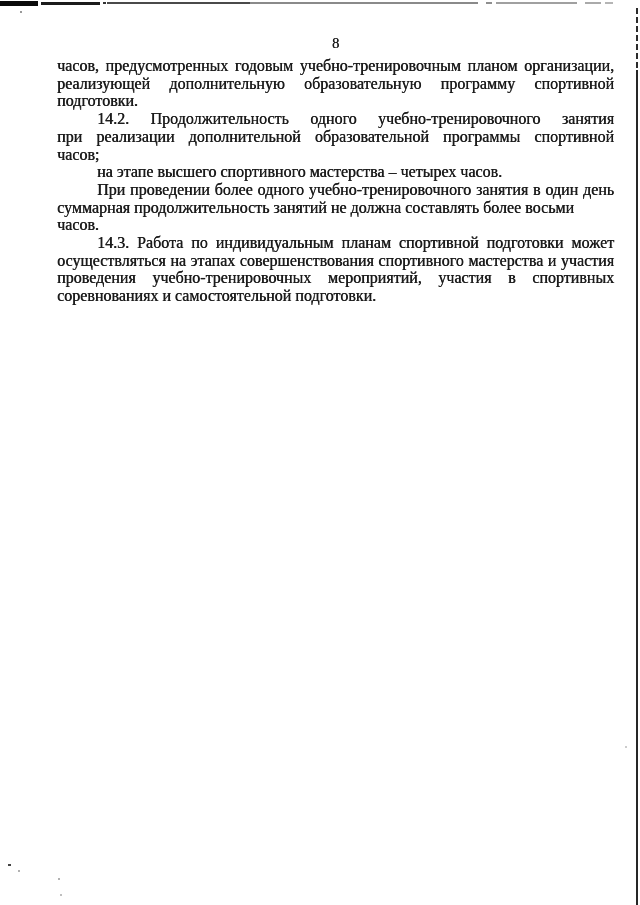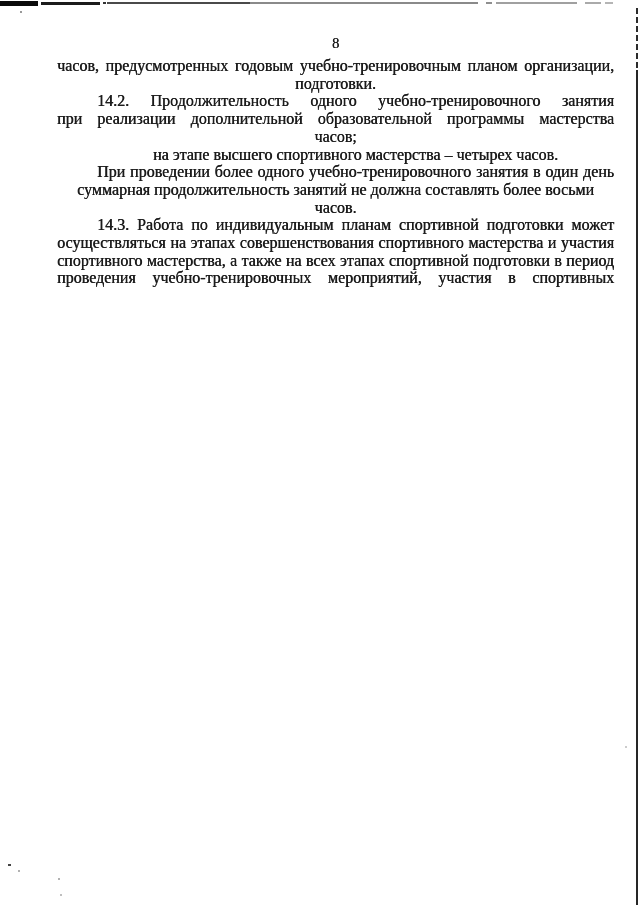"реализующей дополнительную" div.line { html: none -> <div>реализующей дополнительную образовательную программу спортивной</div> }
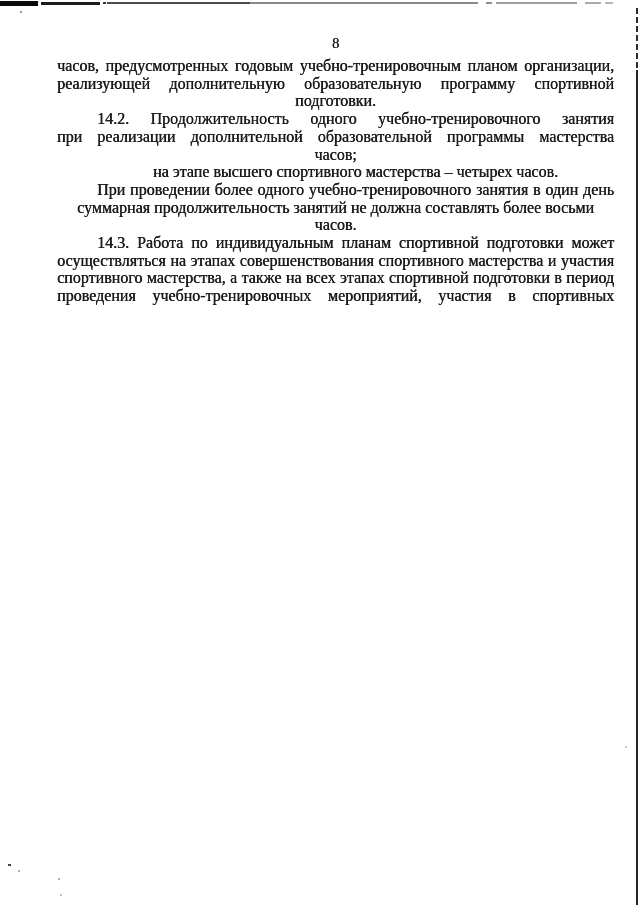"подготовки." .line { text-align: center -> left }
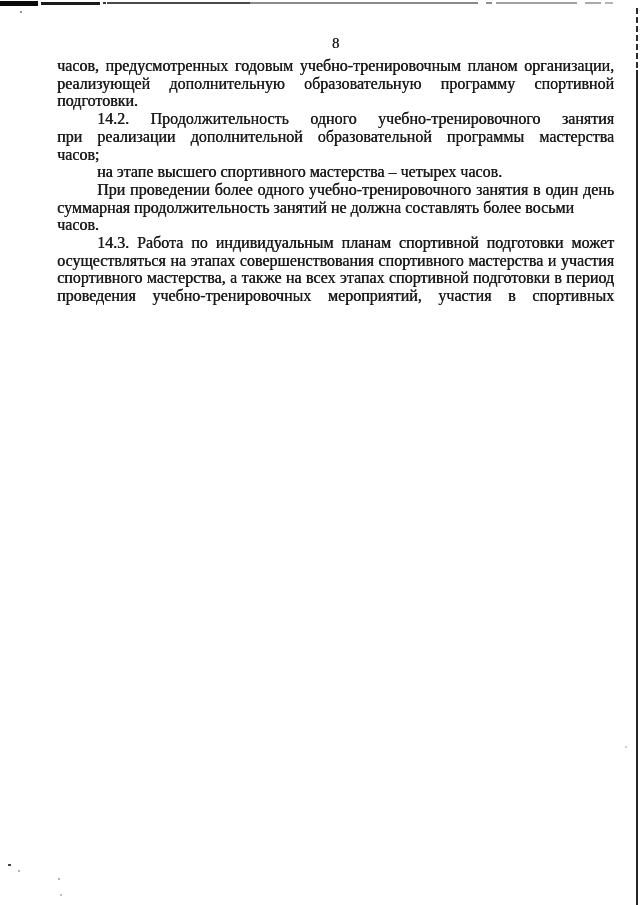"при реализации дополнительной" div.line { text: мастерства -> спортивной }
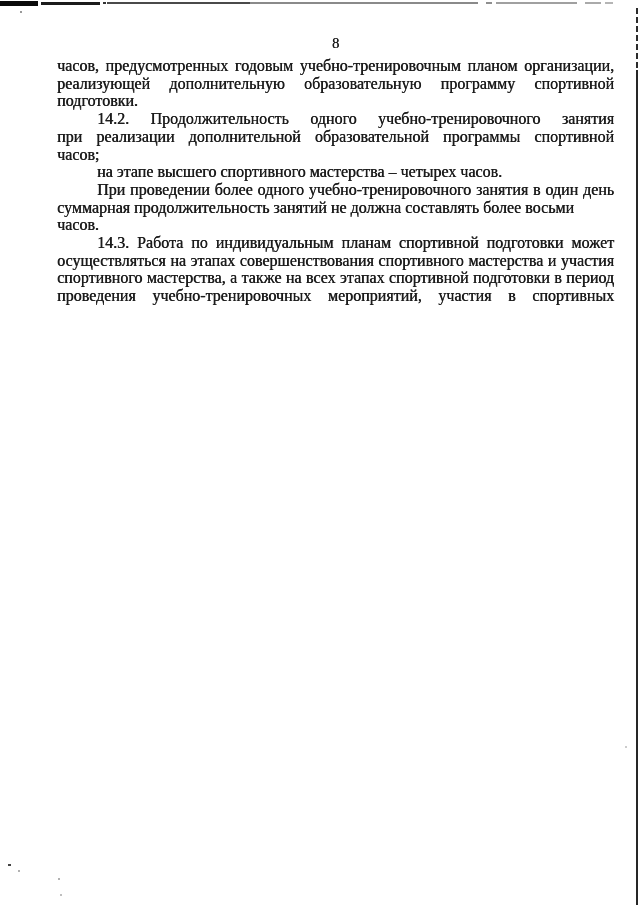"спортивного мастерства, а также на" div.line { html: <div>спортивного мастерства, а также на всех этапах спортивной подготовки в период</div> -> none }
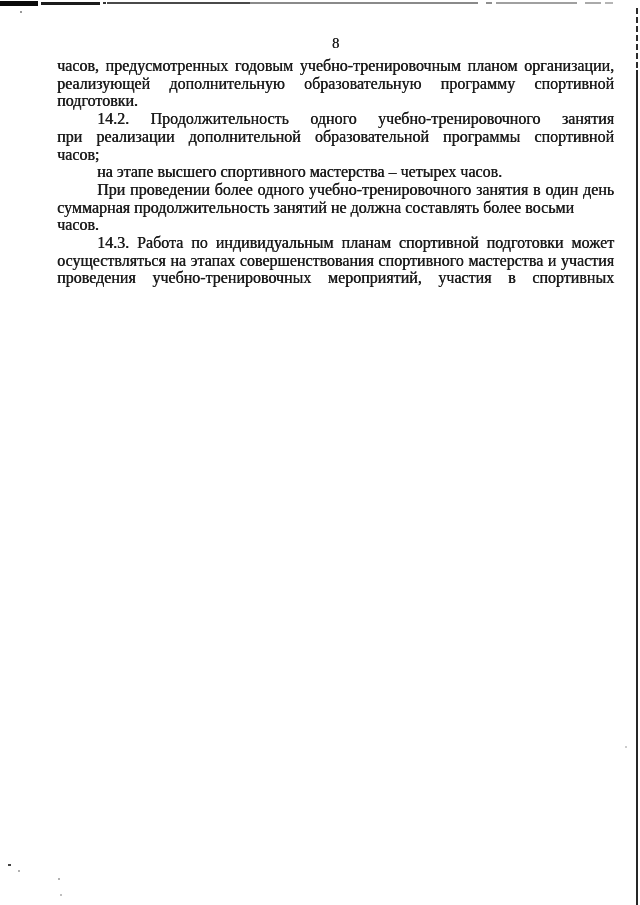"соревнованиях и самостоятельной" div.line { html: none -> <div>соревнованиях и самостоятельной подготовки.</div> }
